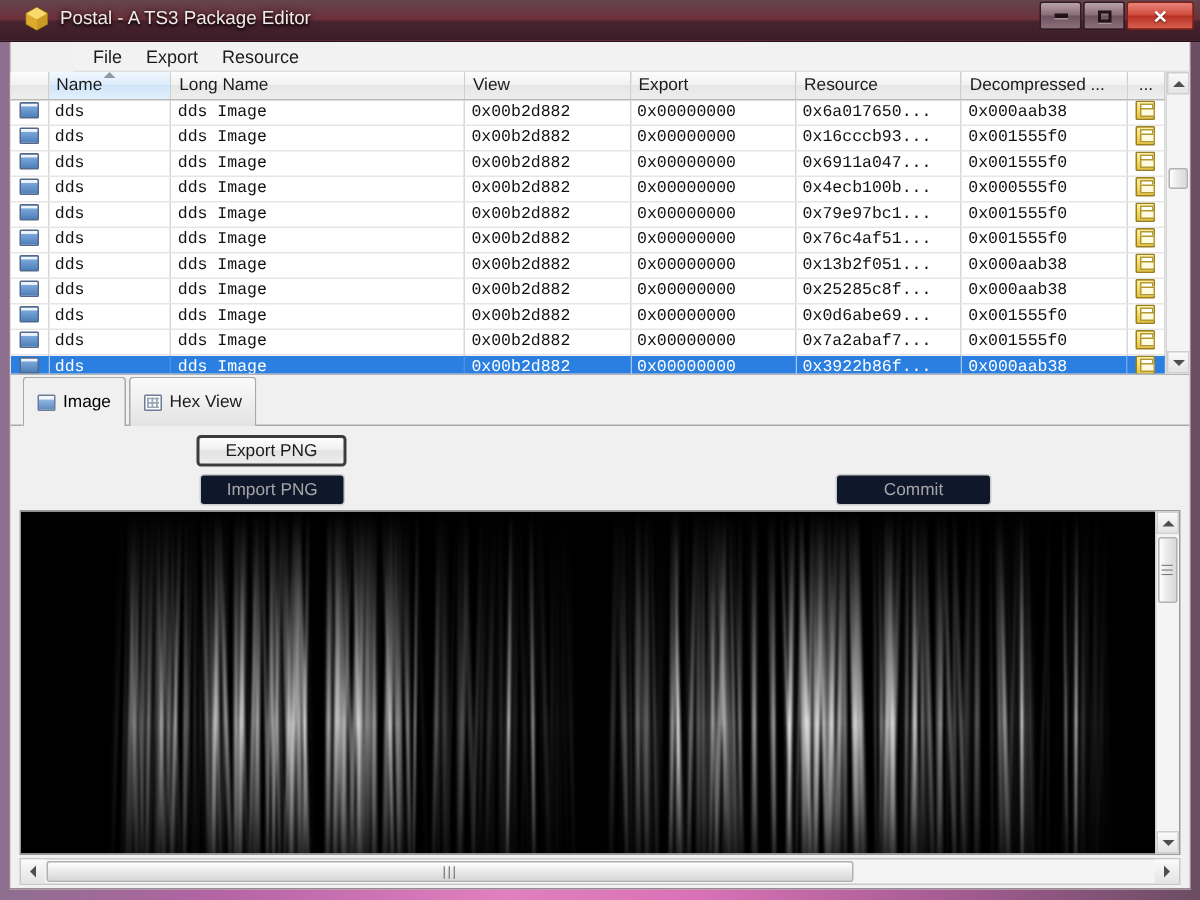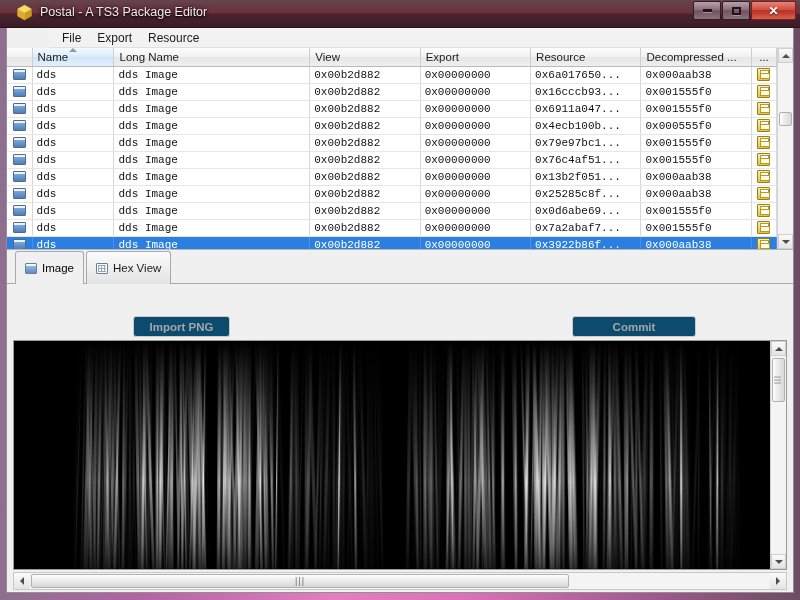"Export PNG" div.btn { html: none -> <div>Export PNG</div> }
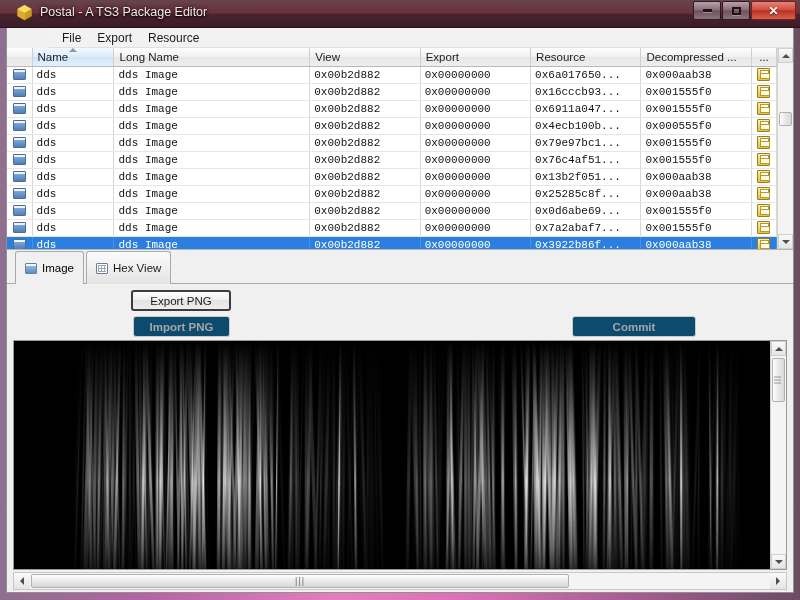"Import PNG" .btn.disabled { background: #0c4a6e -> #0f172a; font-weight: bold -> none }
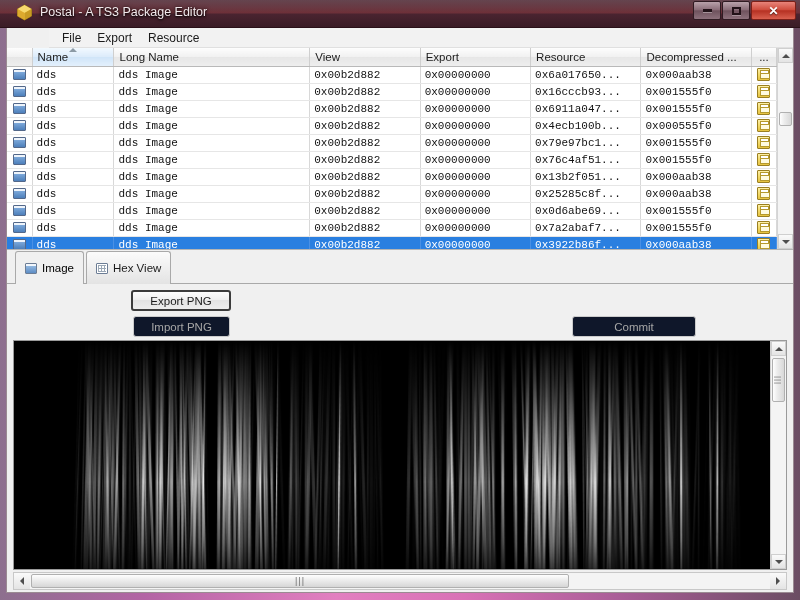"Commit" div.btn { left: 565px -> 550px; width: 124px -> 104px }
